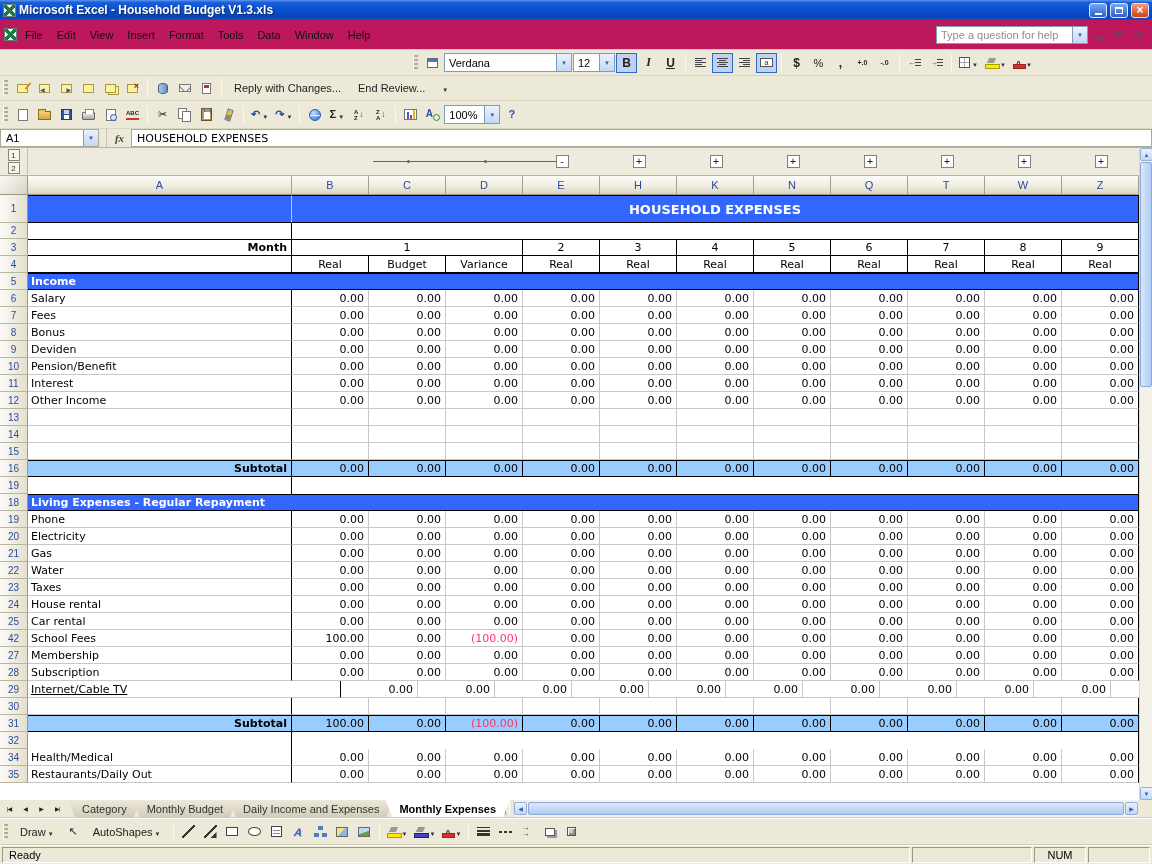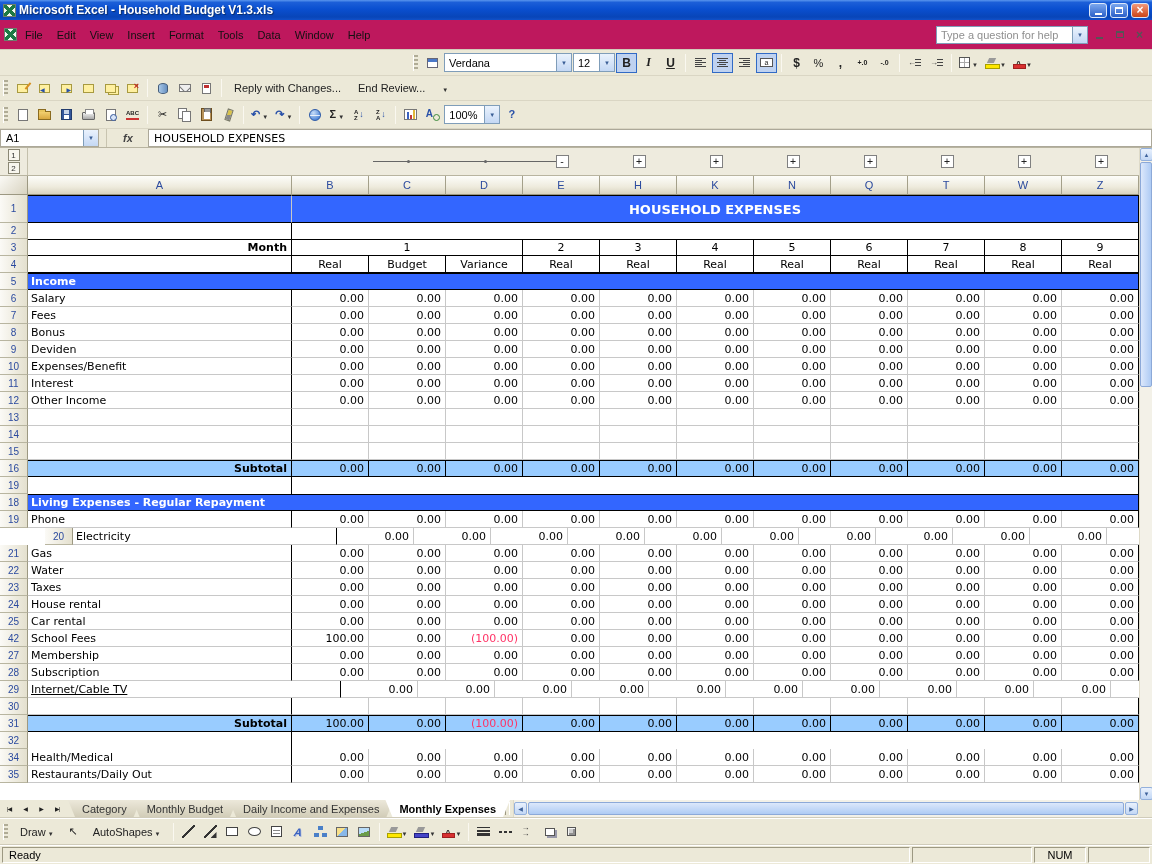"fx" .fx { font-family: Liberation Sans, sans-serif -> Liberation Serif, serif; width: 40px -> 23px }
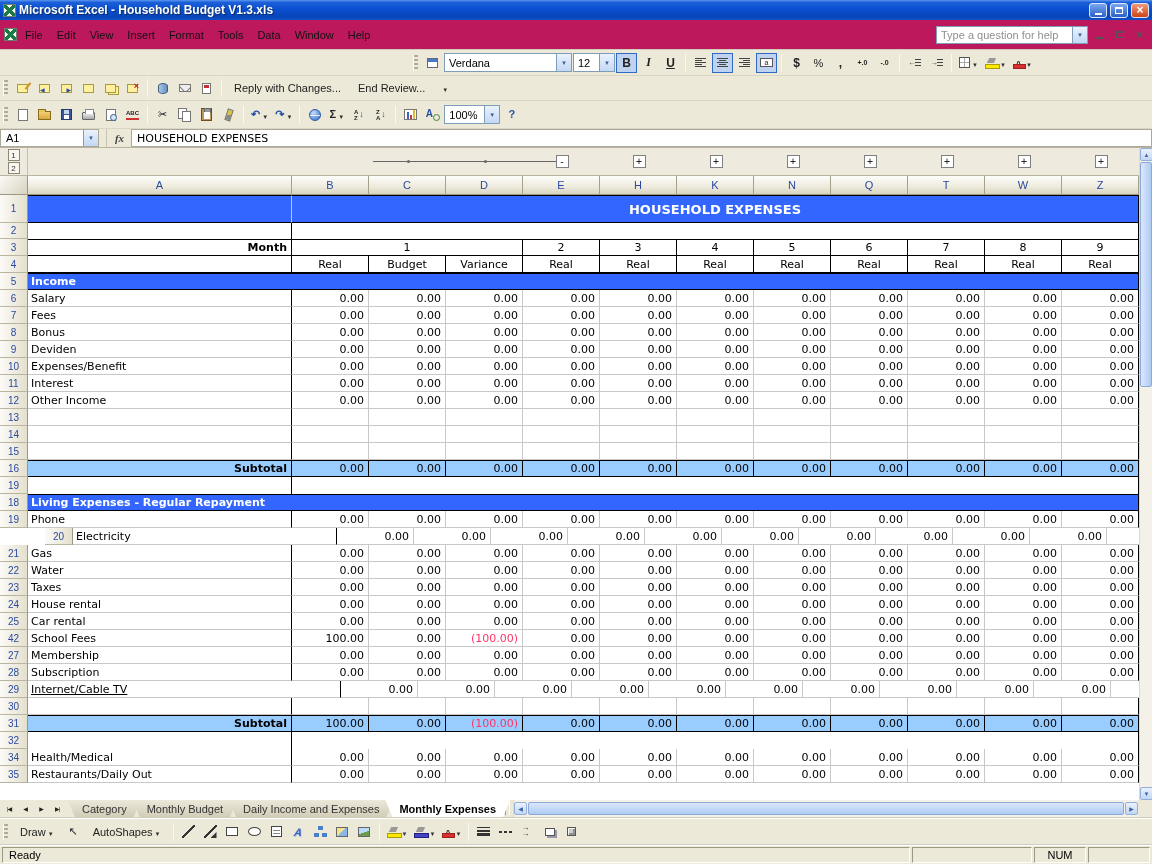"Expenses/Benefit" div.cell { text: Expenses/Benefit -> Pension/Benefit }
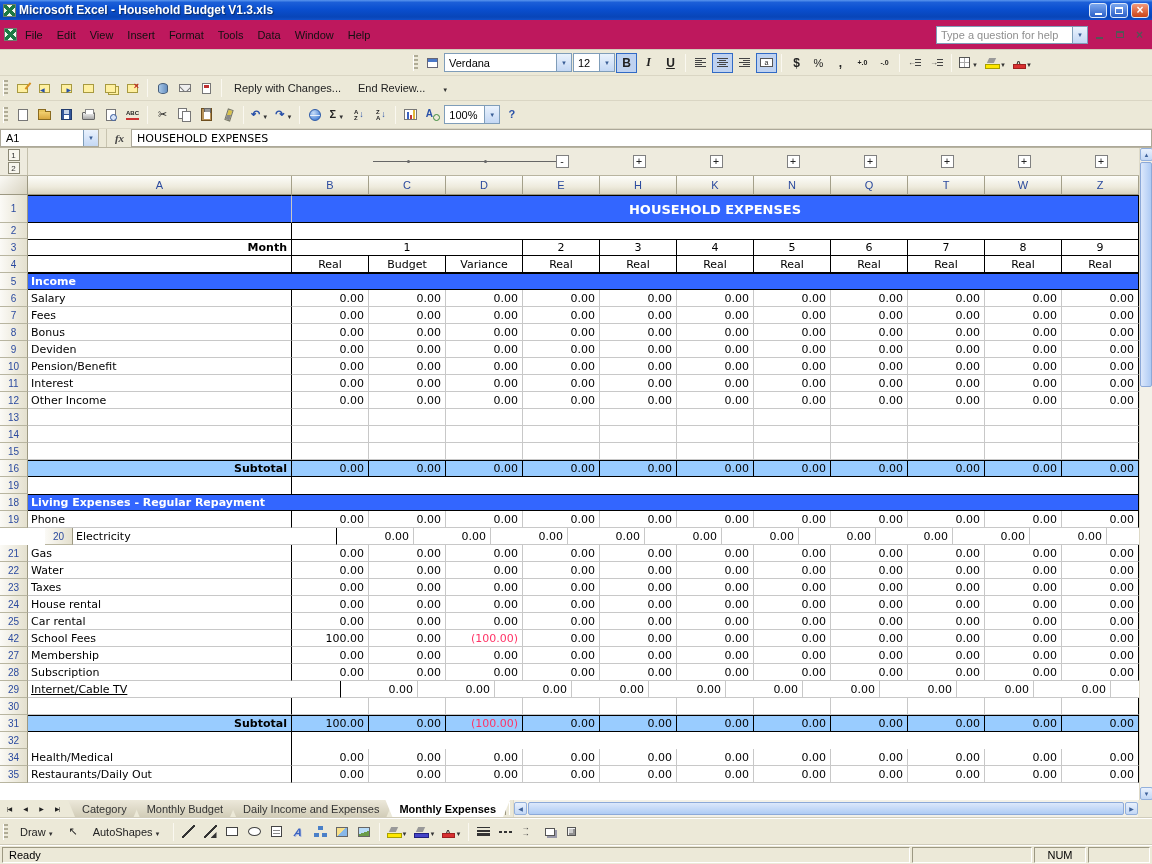"20" div.xrow { padding-left: 45px -> none }
